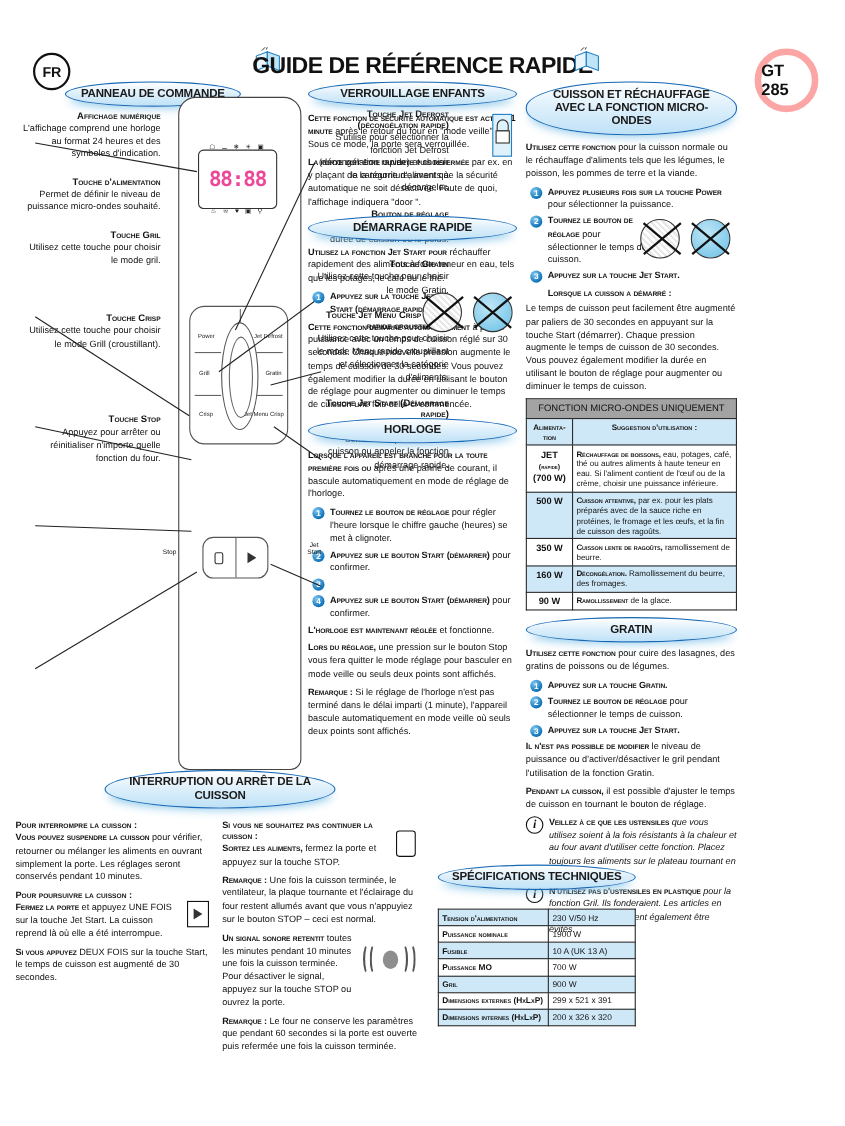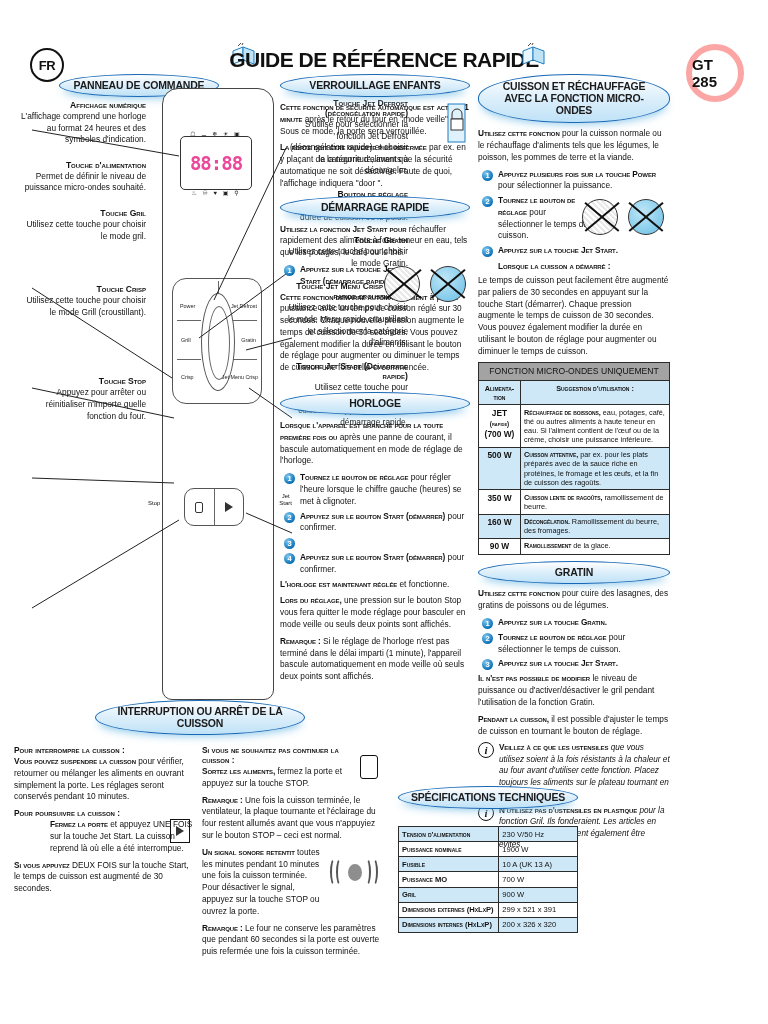"HORLOGE" div.pill { margin: 18px 0 5px -> 6px 0 5px }
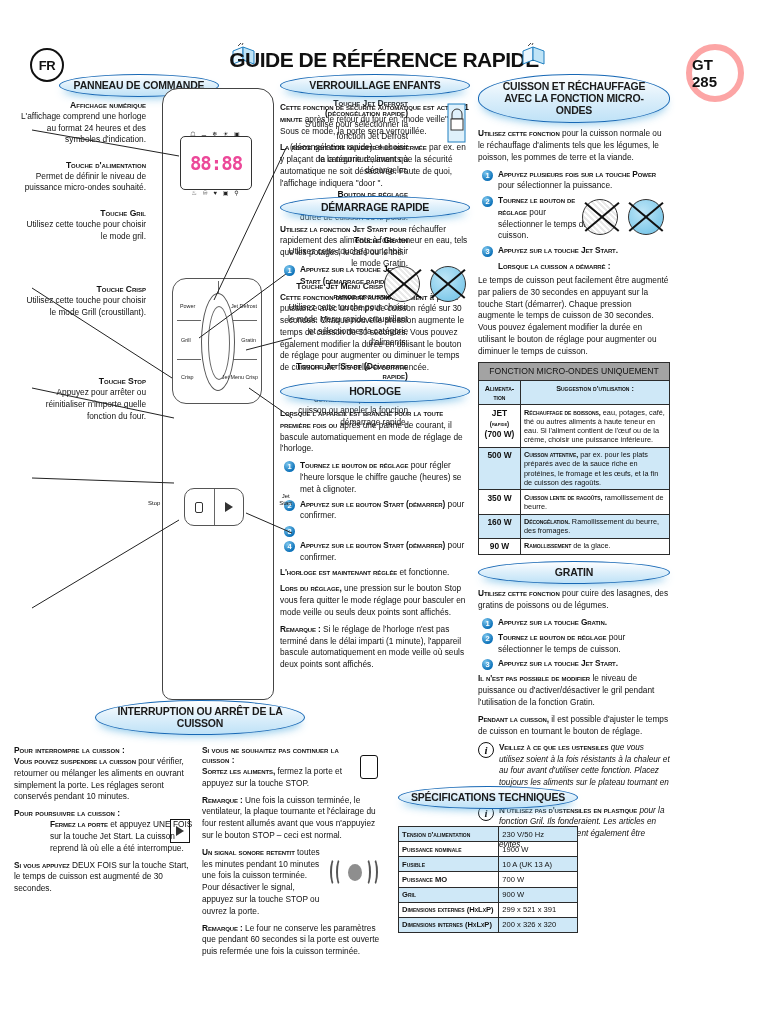"Fermez la porte et appuyez UNE" p.body { margin-left: 36px -> none }
